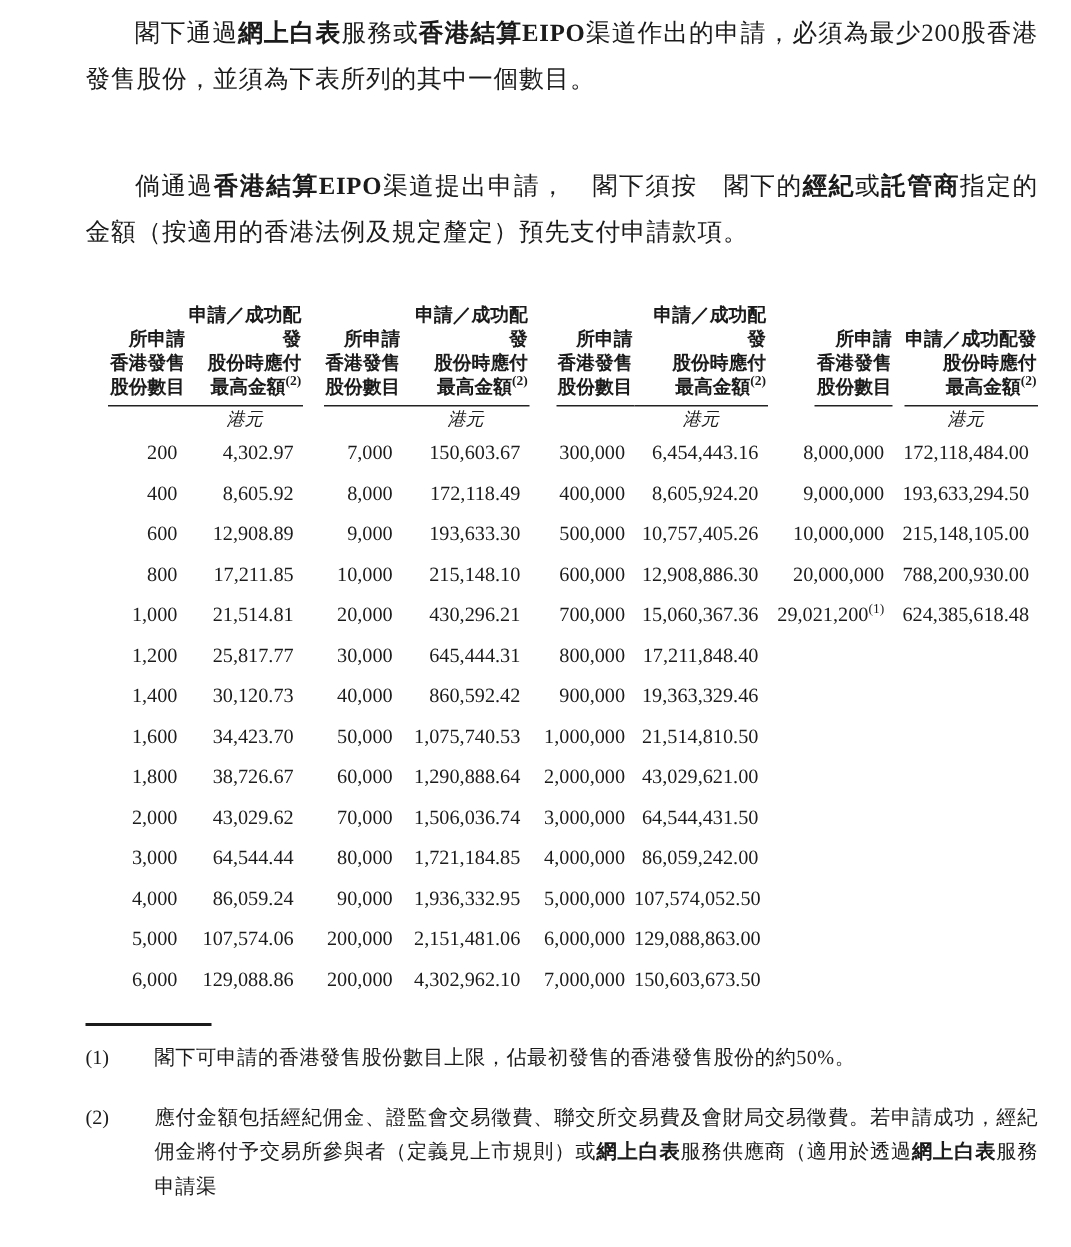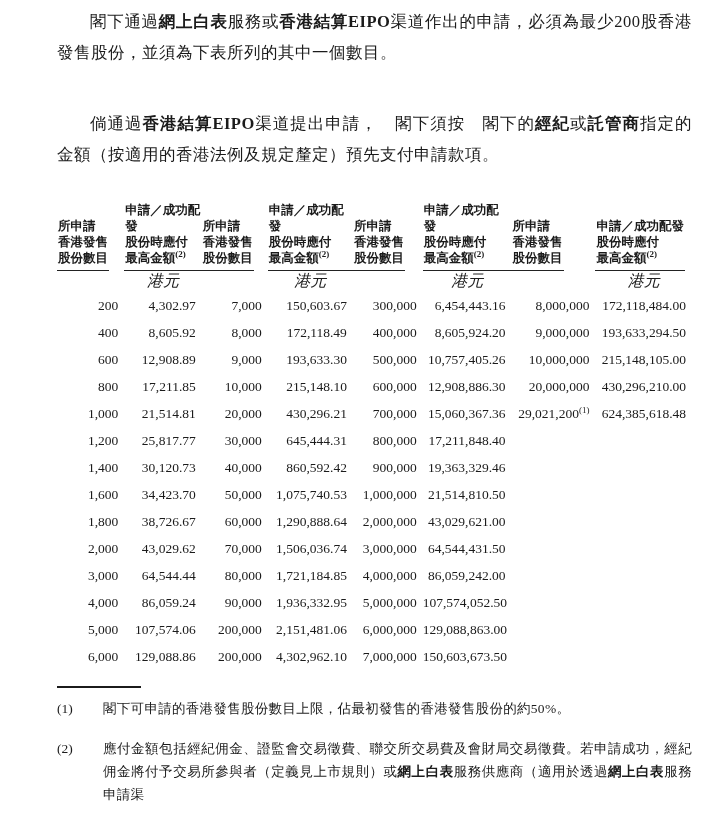"申請／成功配發" .hrow th { text-align: left -> right }
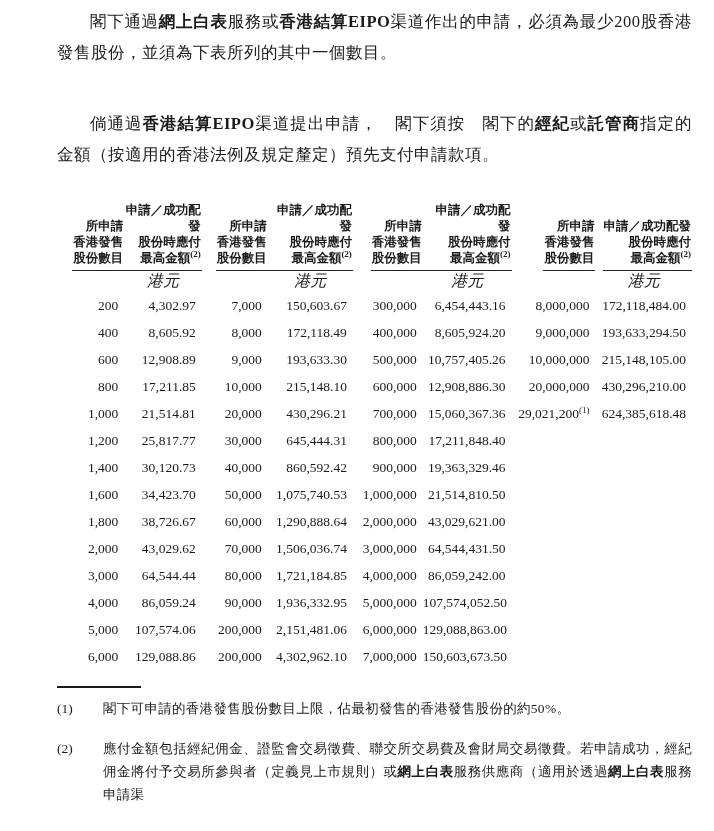"港元" .hcur td { font-size: 16px -> 12px }
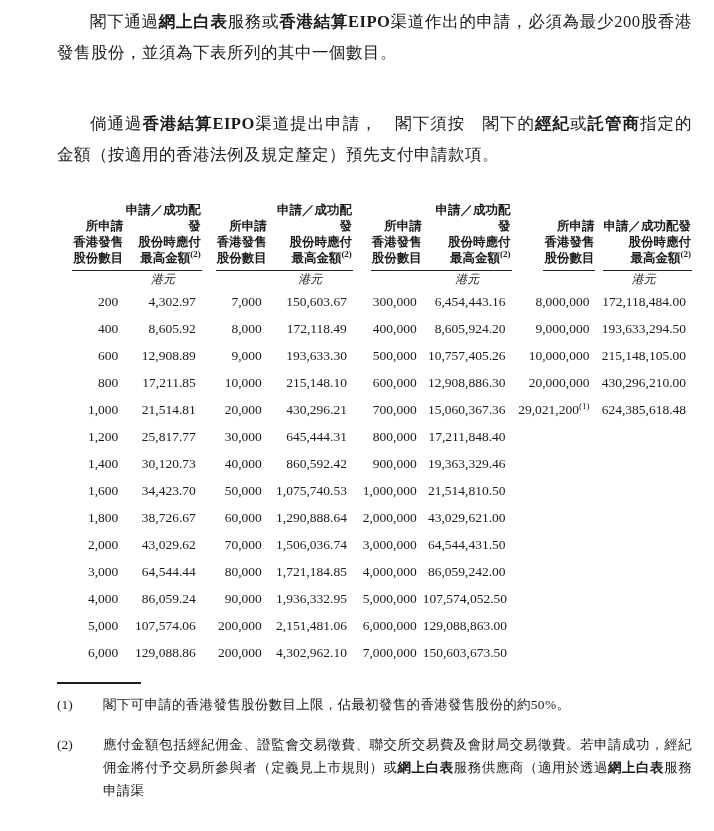"430,296,210.00" td.cell { text: 430,296,210.00 -> 788,200,930.00 }
